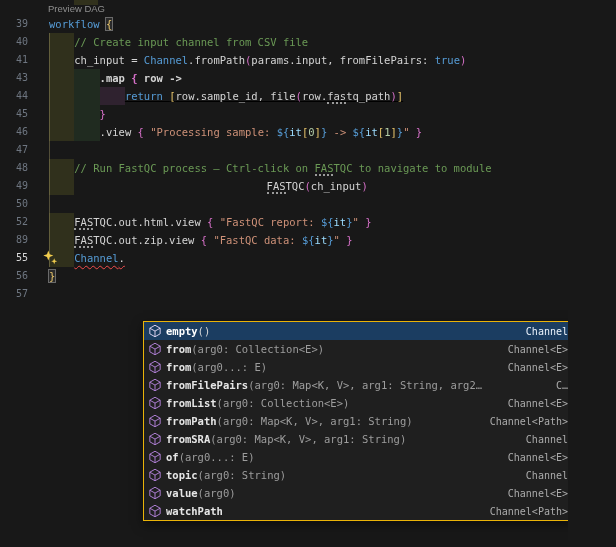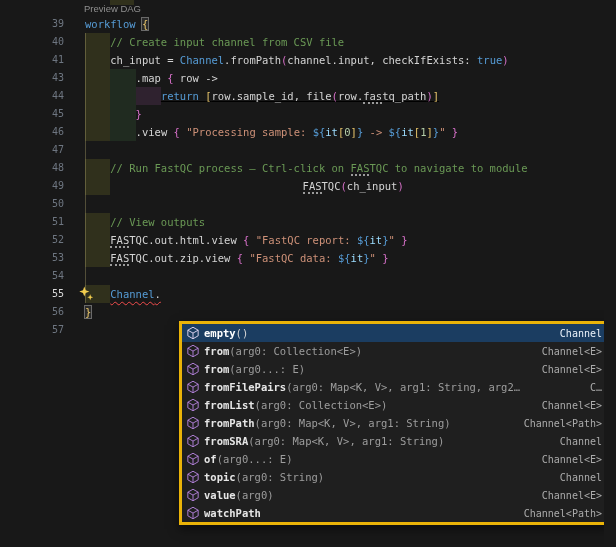"Preview DAG" .screen { margin-left: 36px -> none }
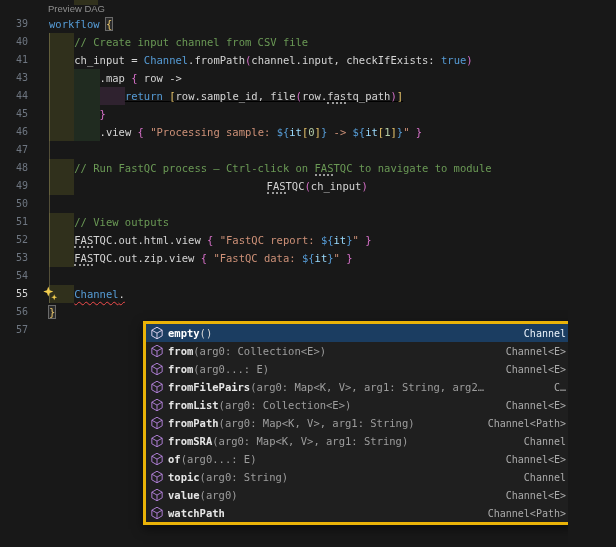"channel.input, checkIfExists:" span.tk-id { text: channel.input, checkIfExists -> params.input, fromFilePairs }
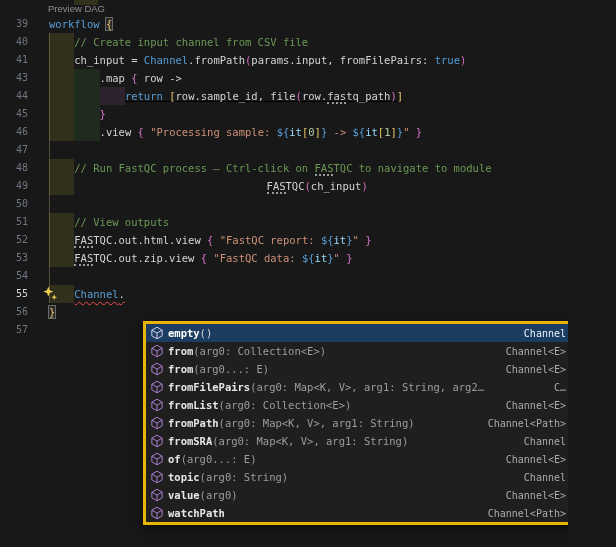".map { row ->" span.txt { font-weight: none -> bold }
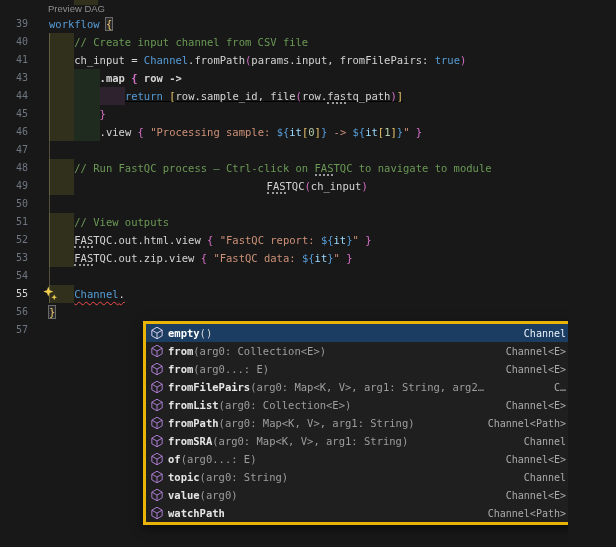"51" div.line { html: <div> <span>51</span> <div> <div></div> <div></div> <span><span>// View outputs</span></span> </div> </div> -> none }
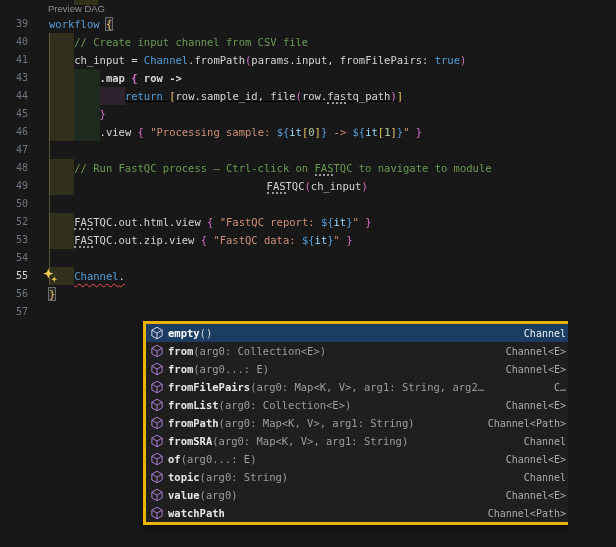"53" span.ln { text: 53 -> 89 }
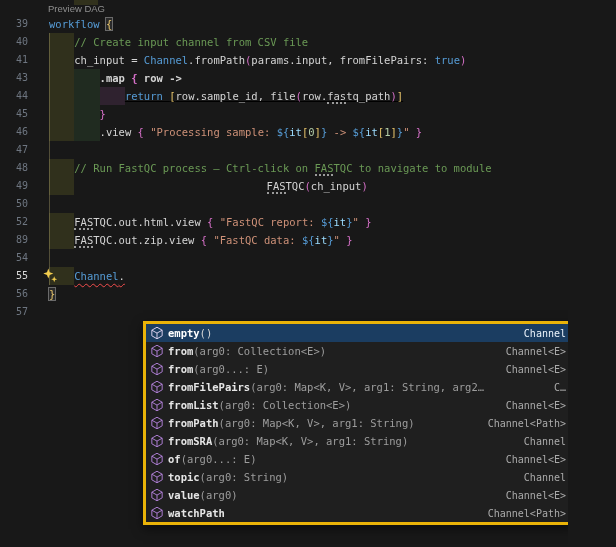"54" div.line { html: <div> <span>54</span> <div> <div></div> <span></span> </div> </div> -> none }
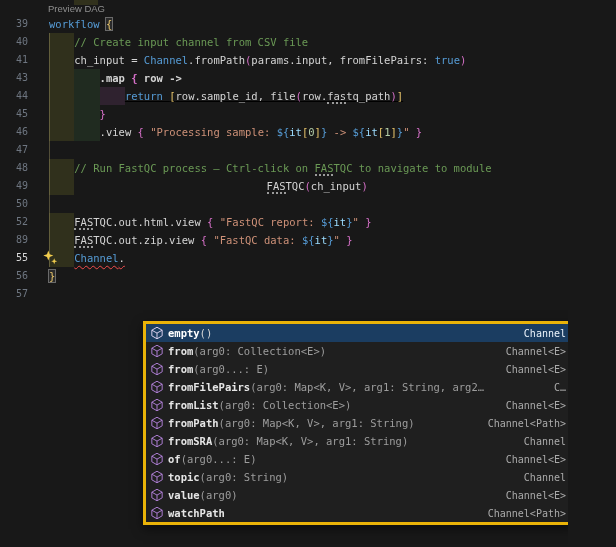"empty" .suggest { border: 3px solid #eab308 -> 1px solid #eab308 }
